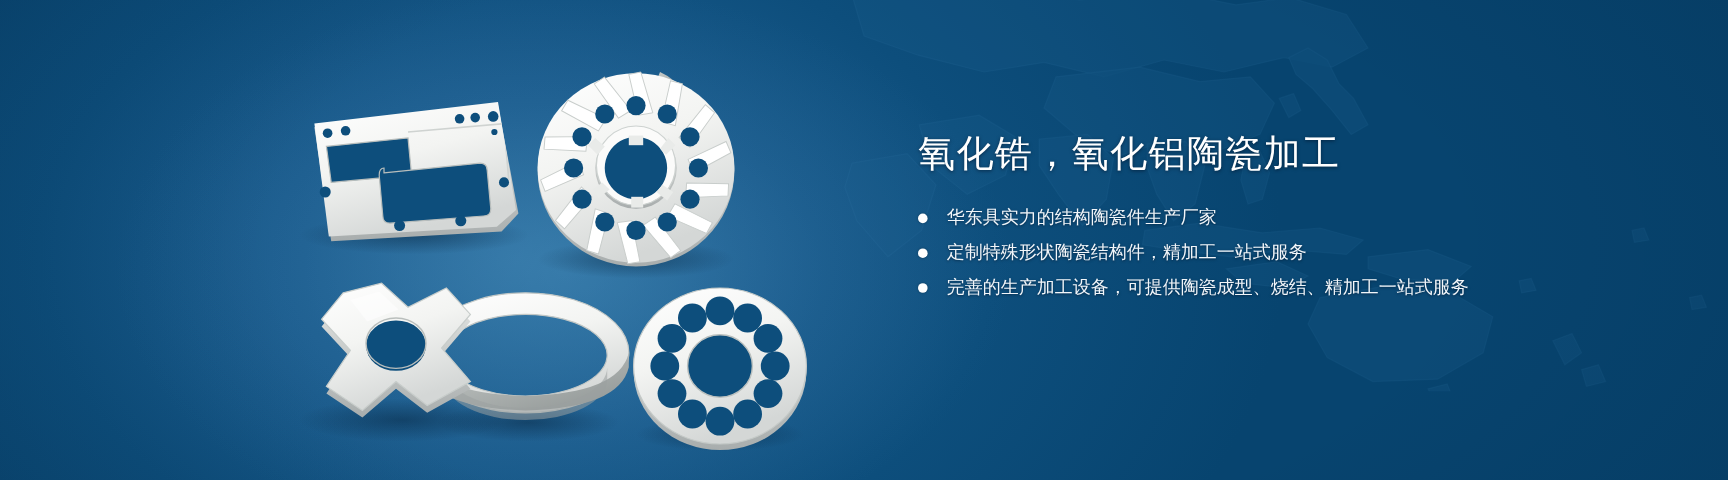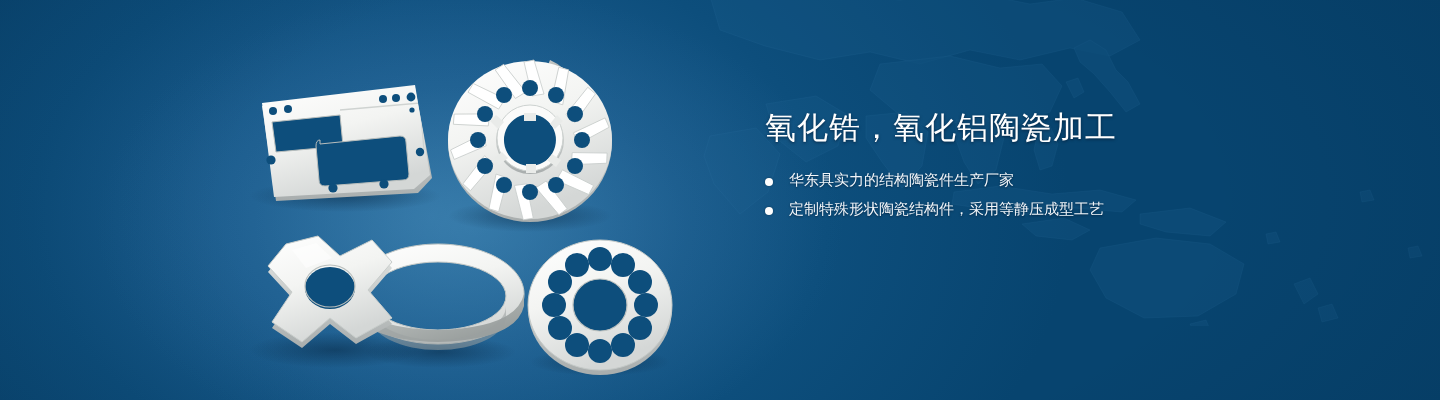"华东具实力的结构陶瓷件生产厂家" ul.bullets { font-family: Liberation Mono, monospace -> none }
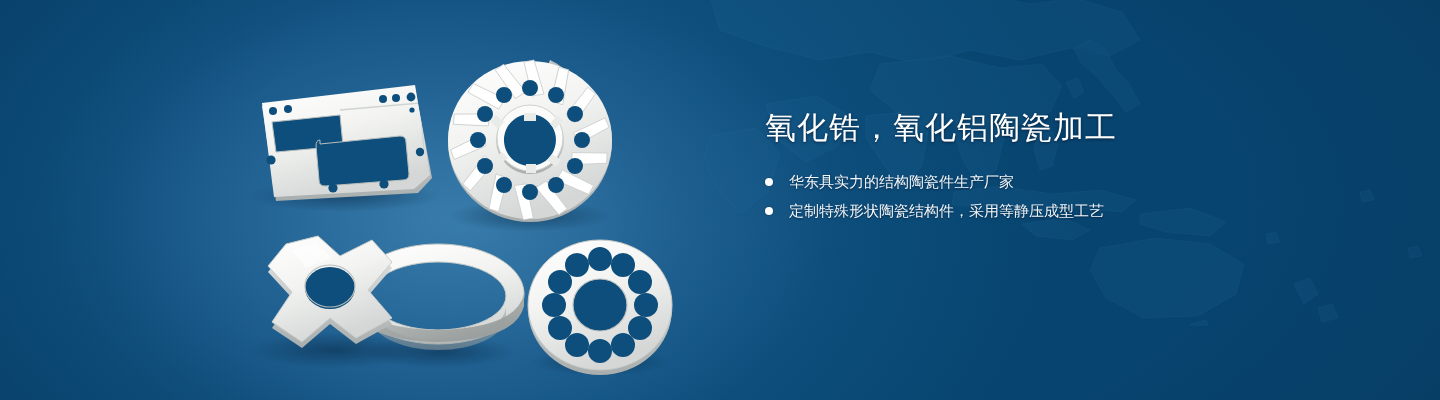"定制特殊形状陶瓷结构件，采用等静压成型工艺" span.txt { text: 采用等静压成型工艺 -> 精加工一站式服务 }
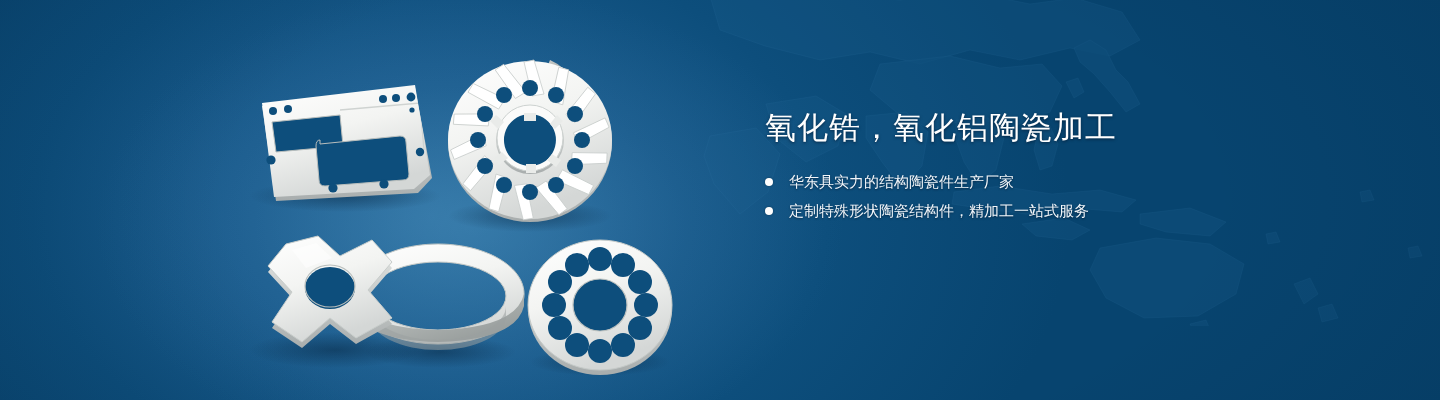"完善的生产加工设备，可提供陶瓷成型、烧结、精加工一站式服务" li { html: none -> <li> <span></span> <span>完善的生产加工设备，可提供陶瓷成型、烧结、精加工一站式服务</span> </li> }
